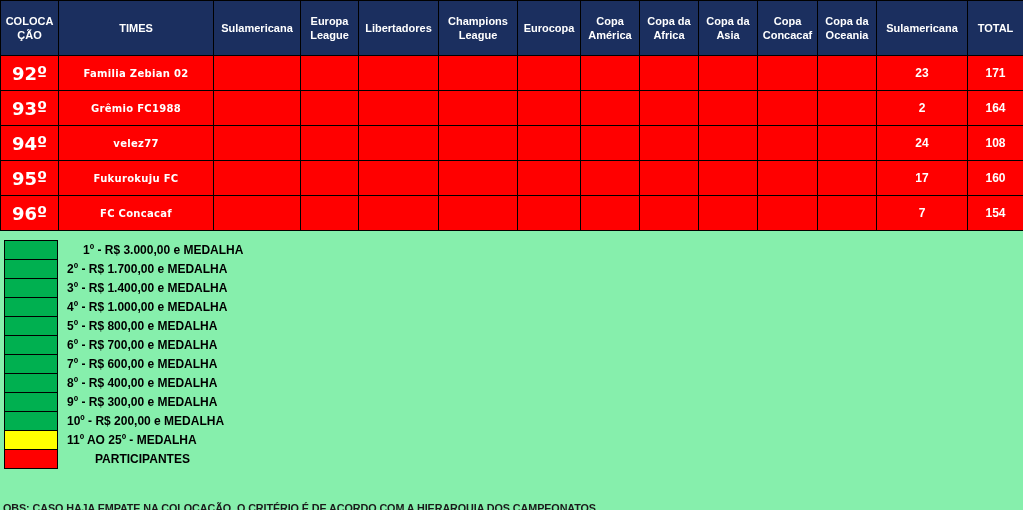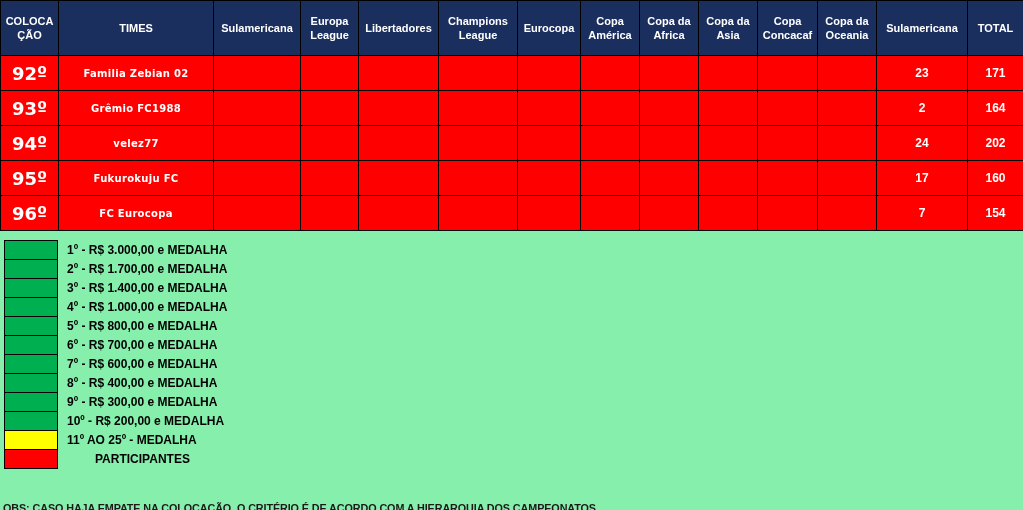"202" td.num { text: 202 -> 108 }
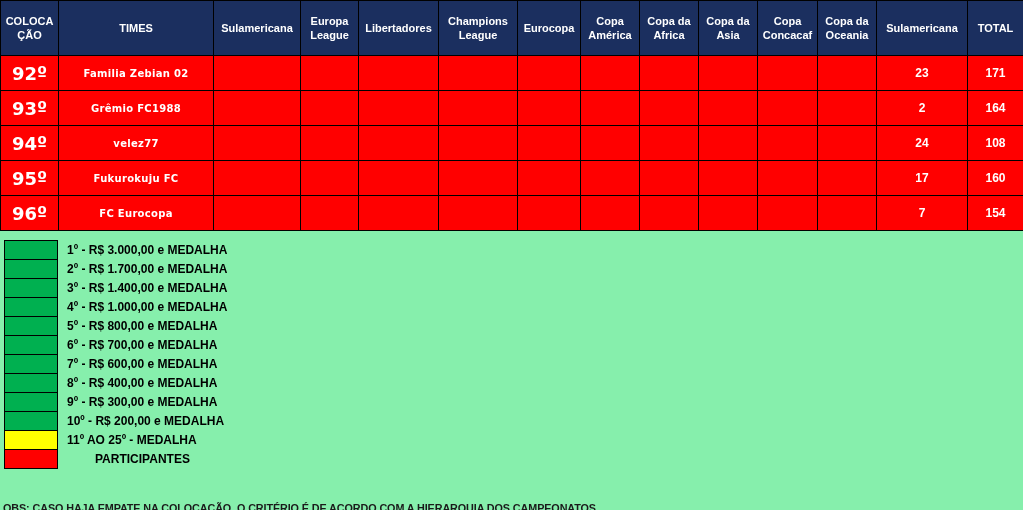"FC Eurocopa" td.team { text: Eurocopa -> Concacaf }
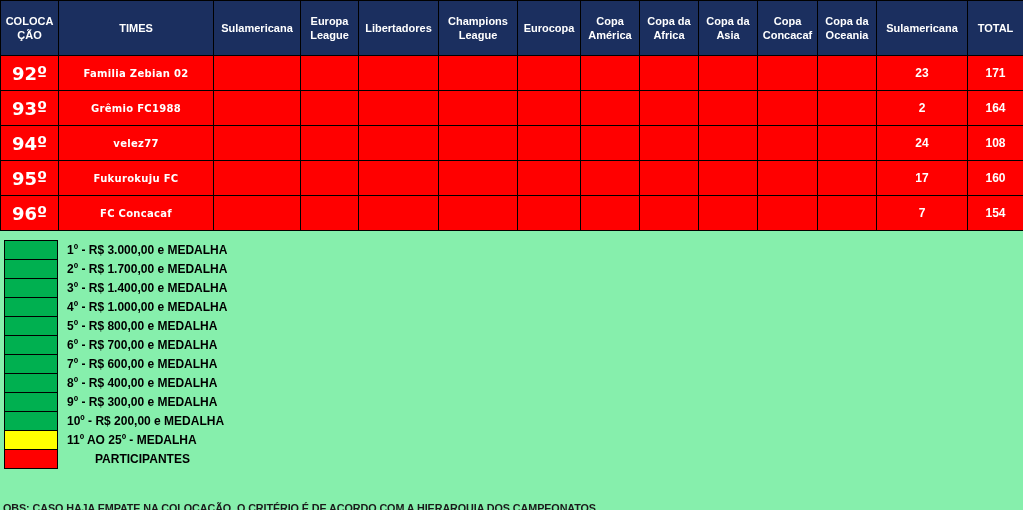"1º - R$ 3.000,00 e" .legend-row:first-child { gap: none -> 16px }
